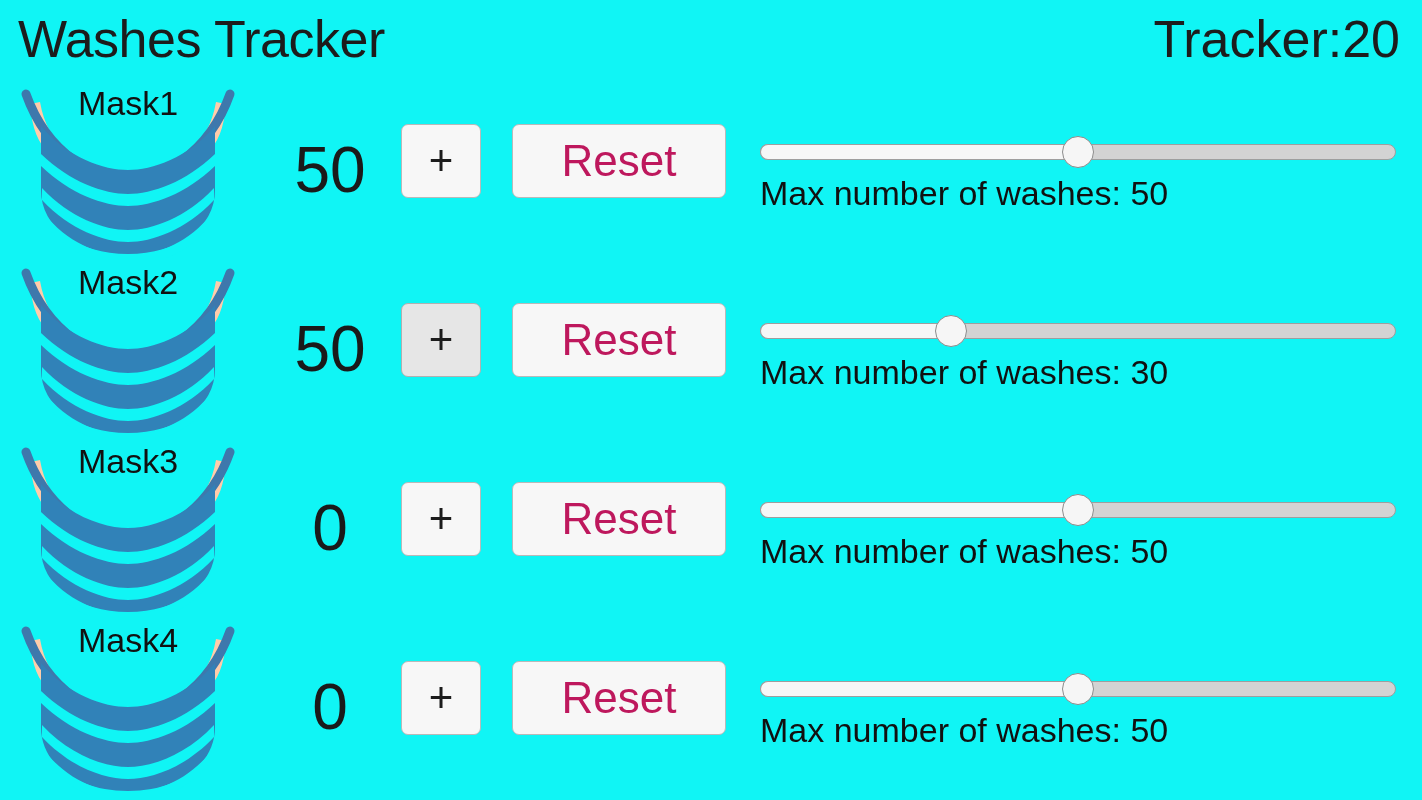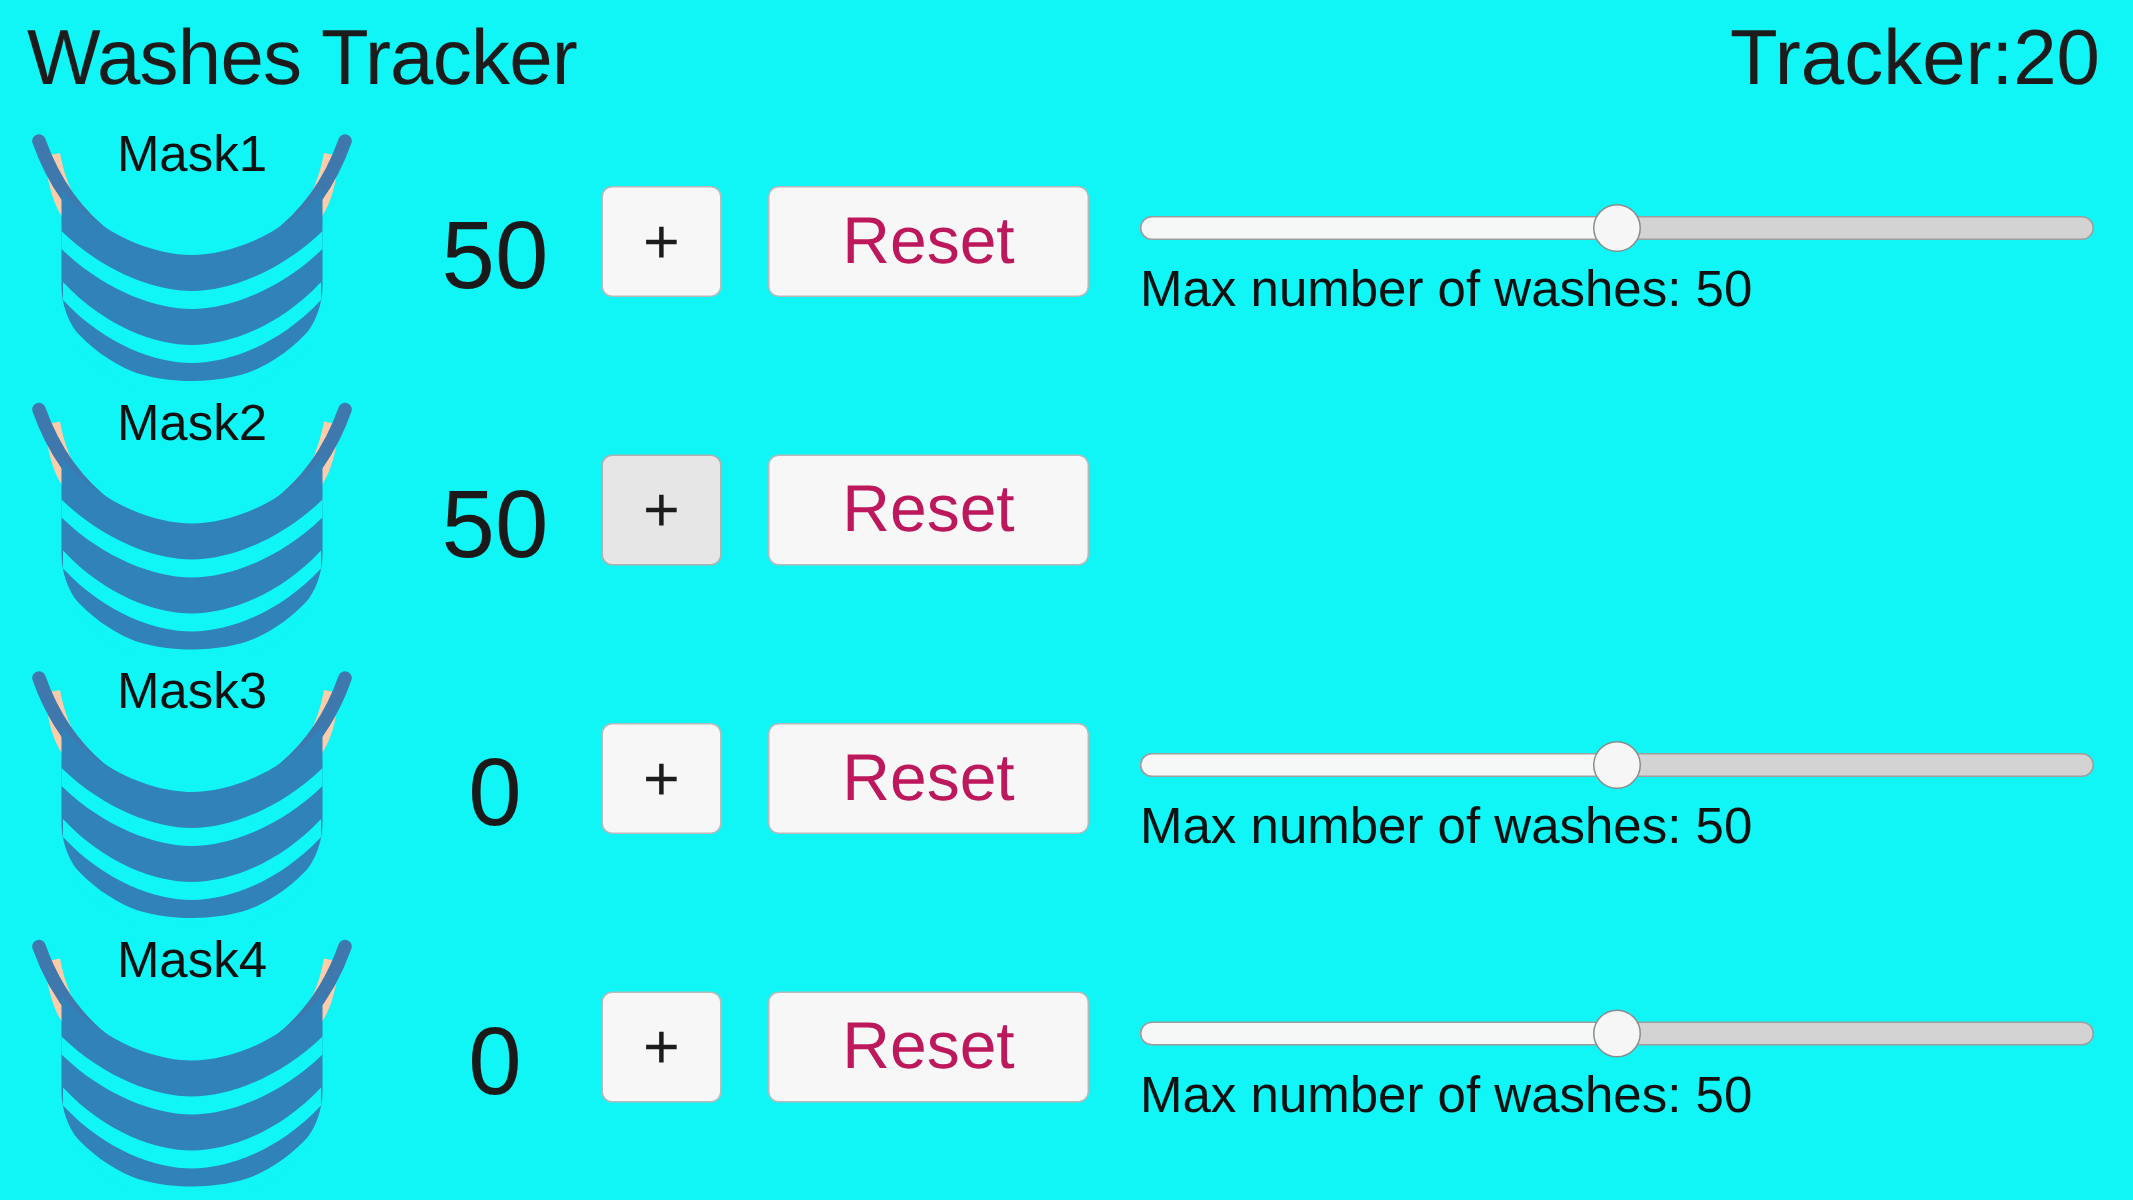"Max number of washes: 30" div.slider-cell { html: none -> <div> <div> <div></div> <div></div> <div></div> </div> <div>Max number of washes: 30</div> </div> }
